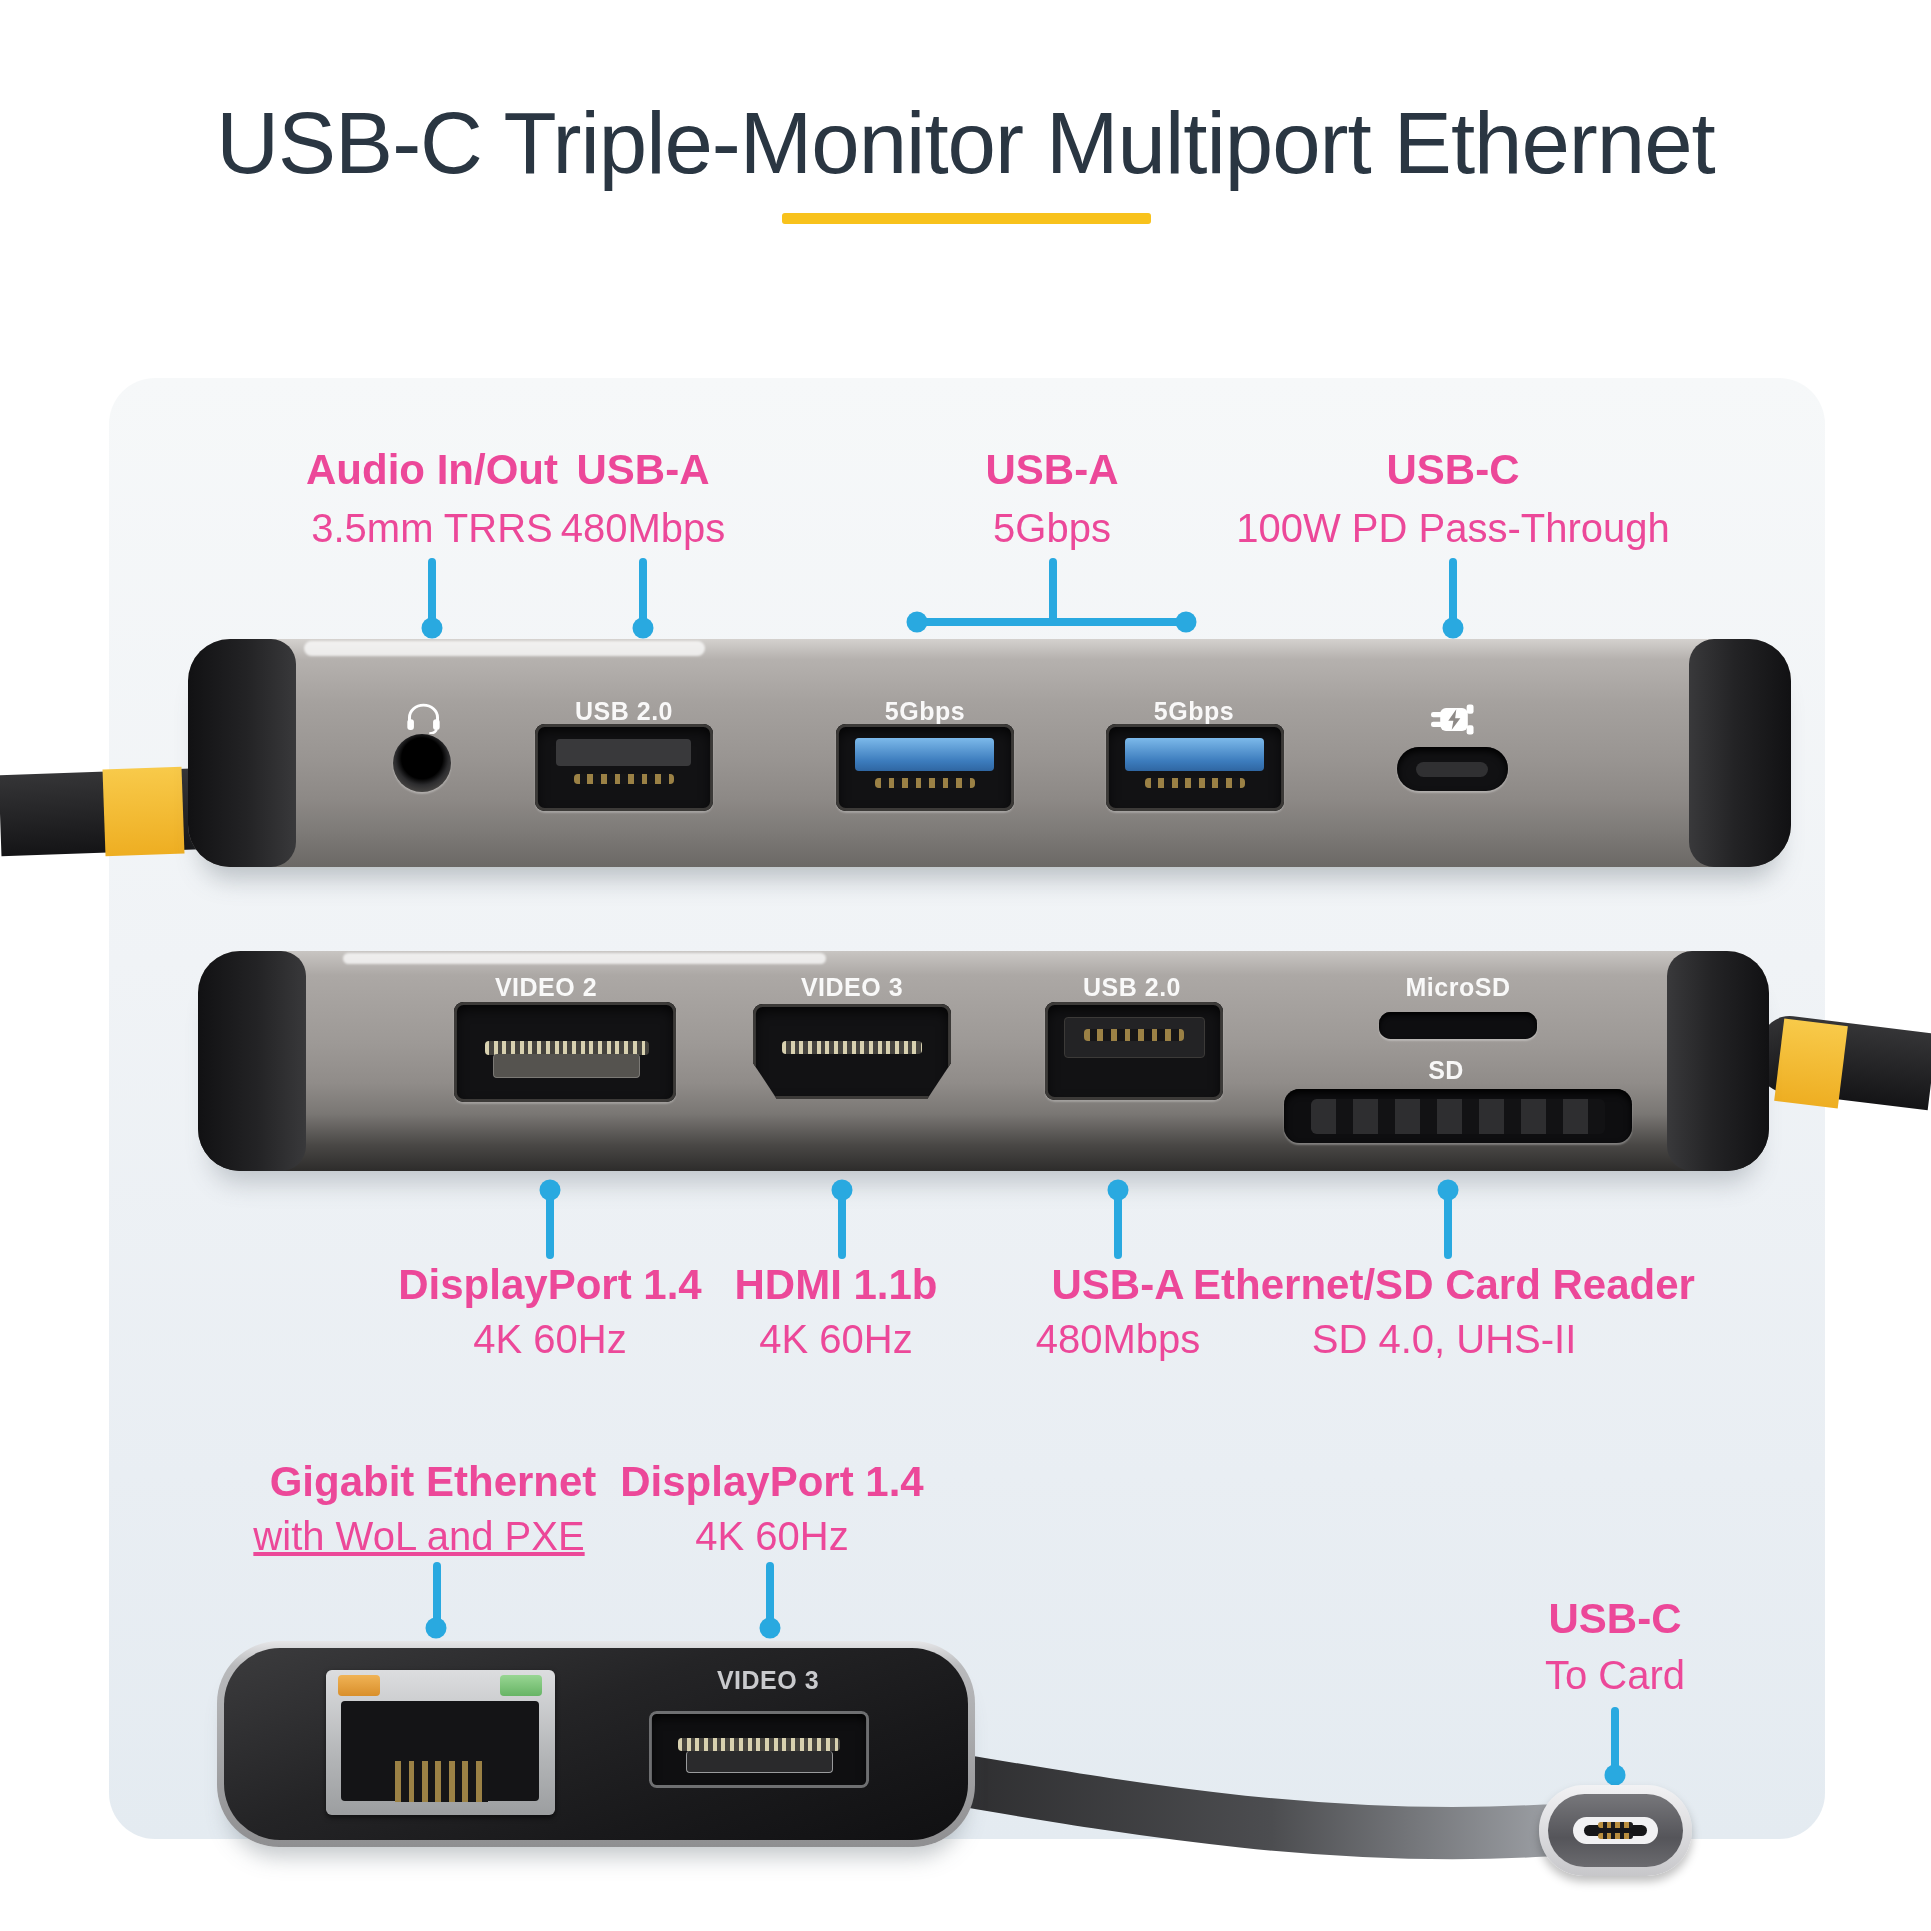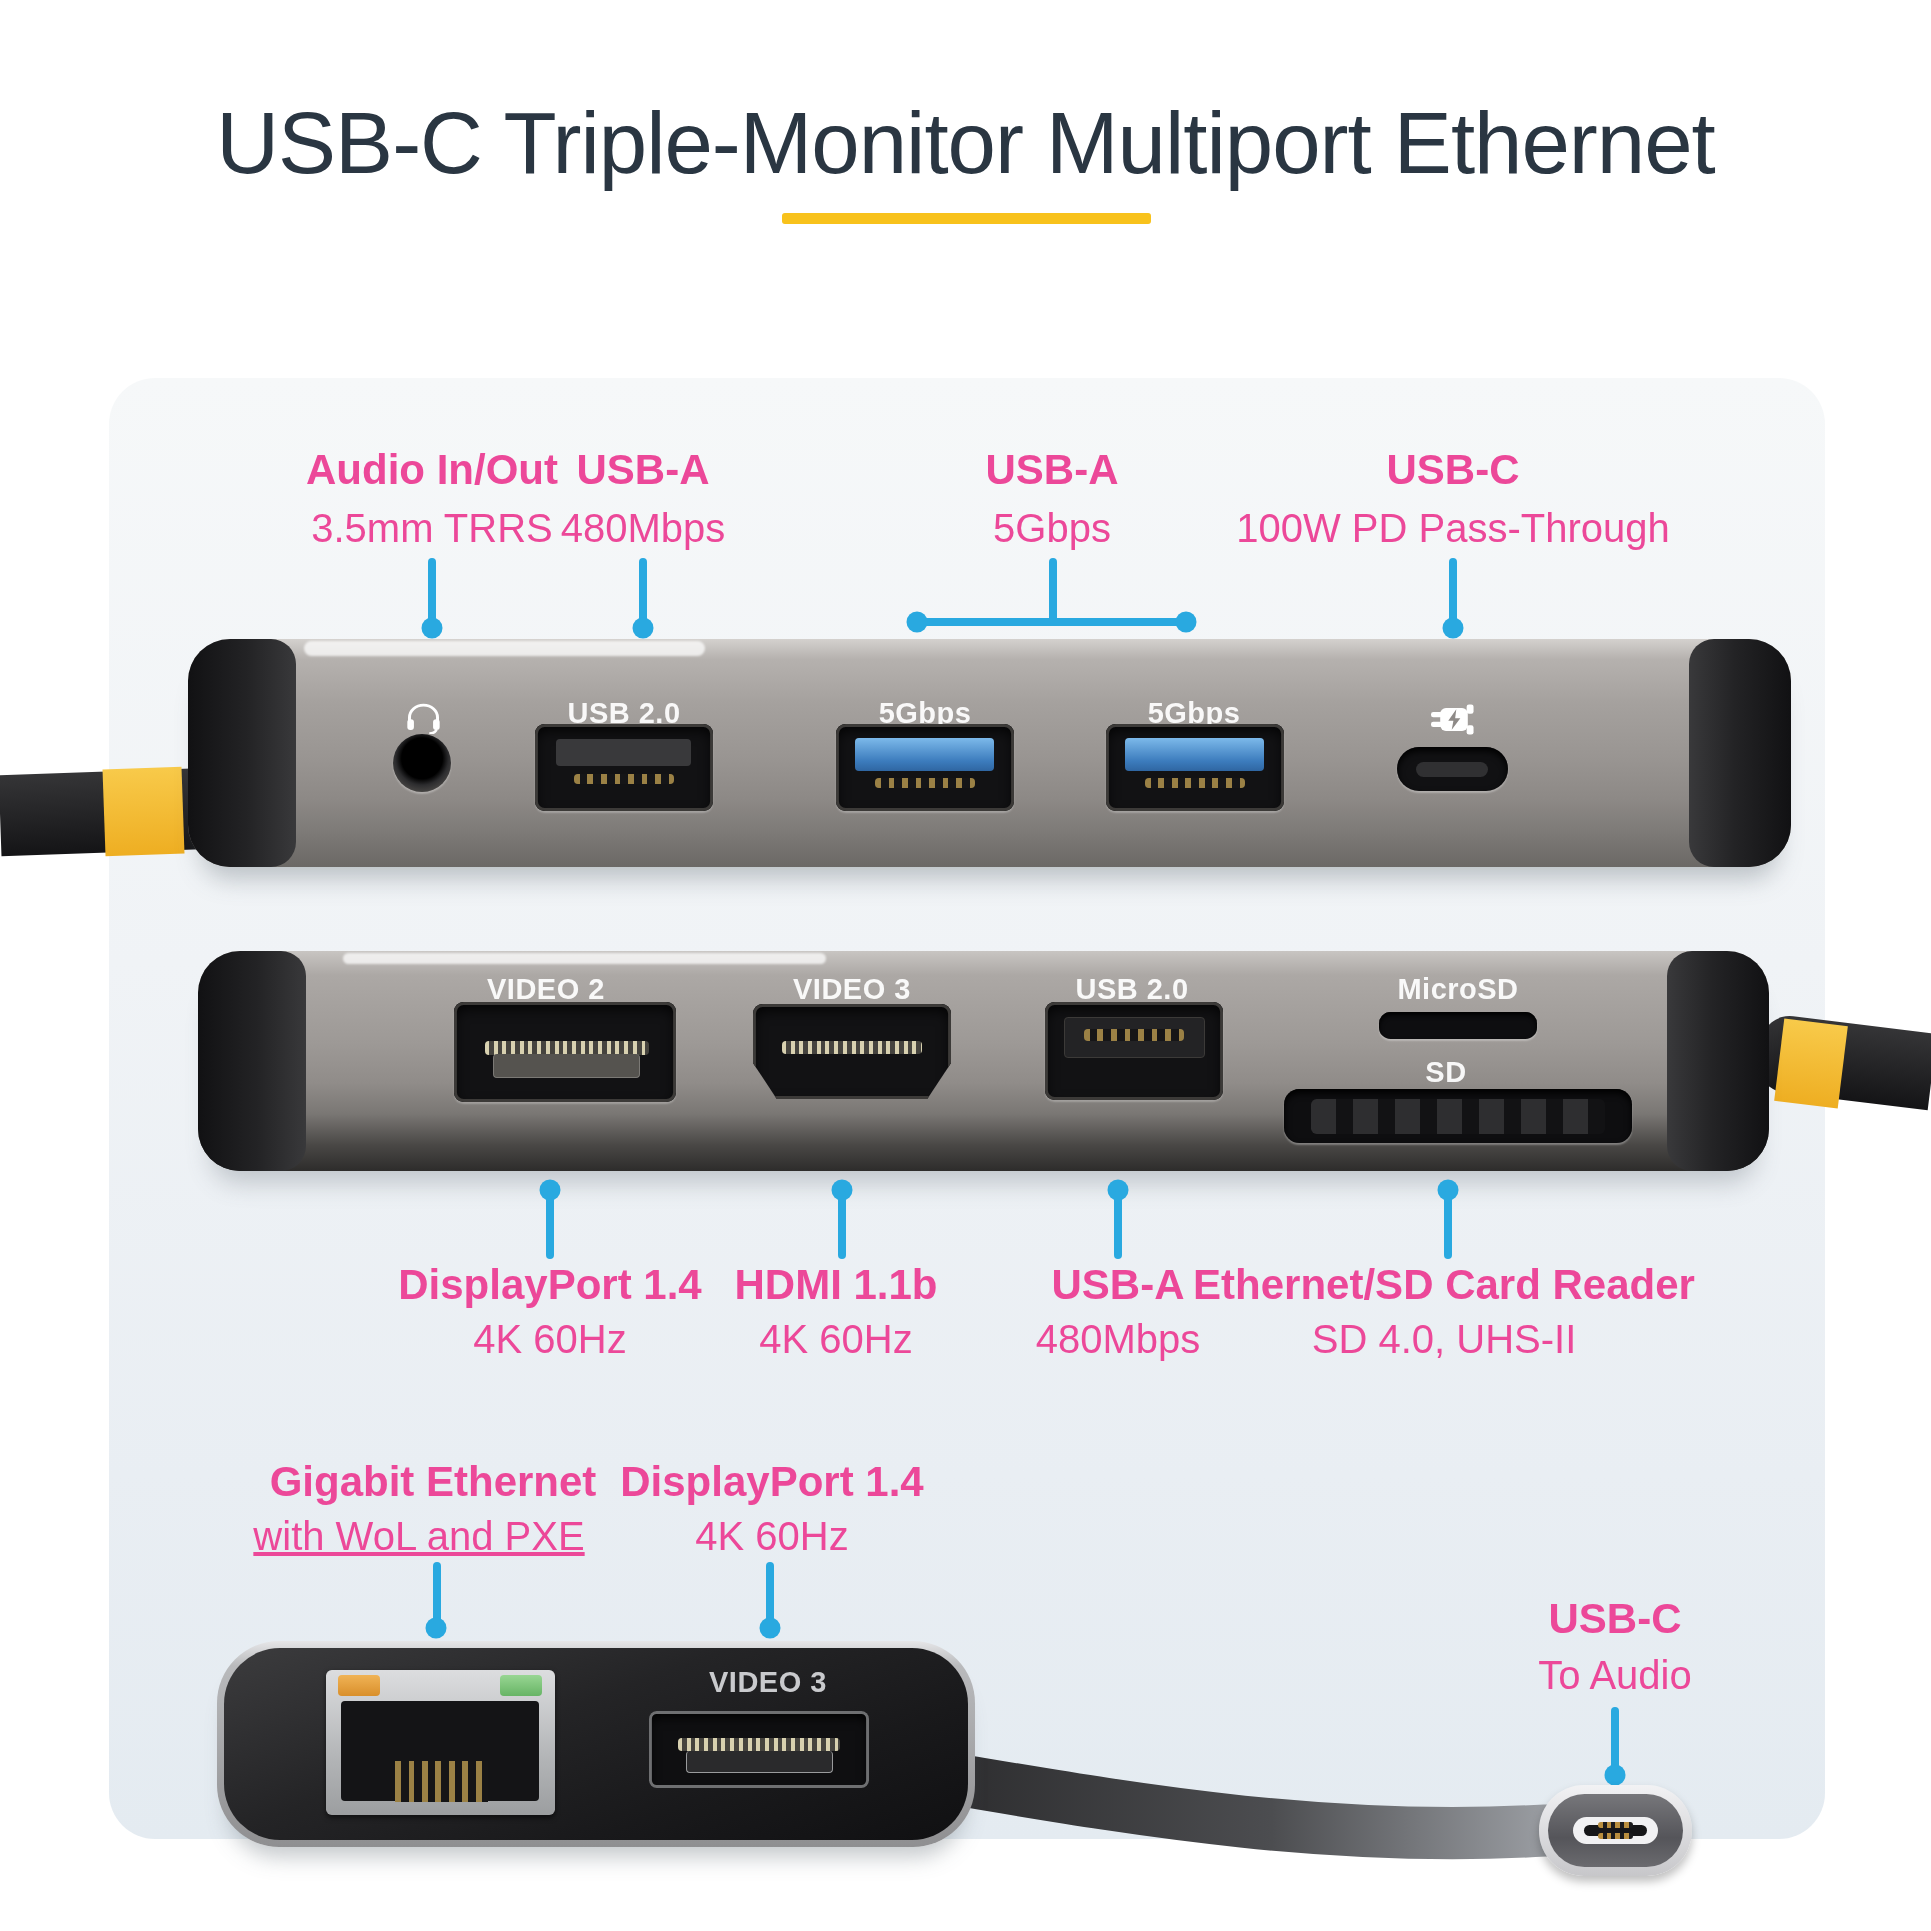"USB 2.0" .portlabel { font-size: 29px -> 25px }
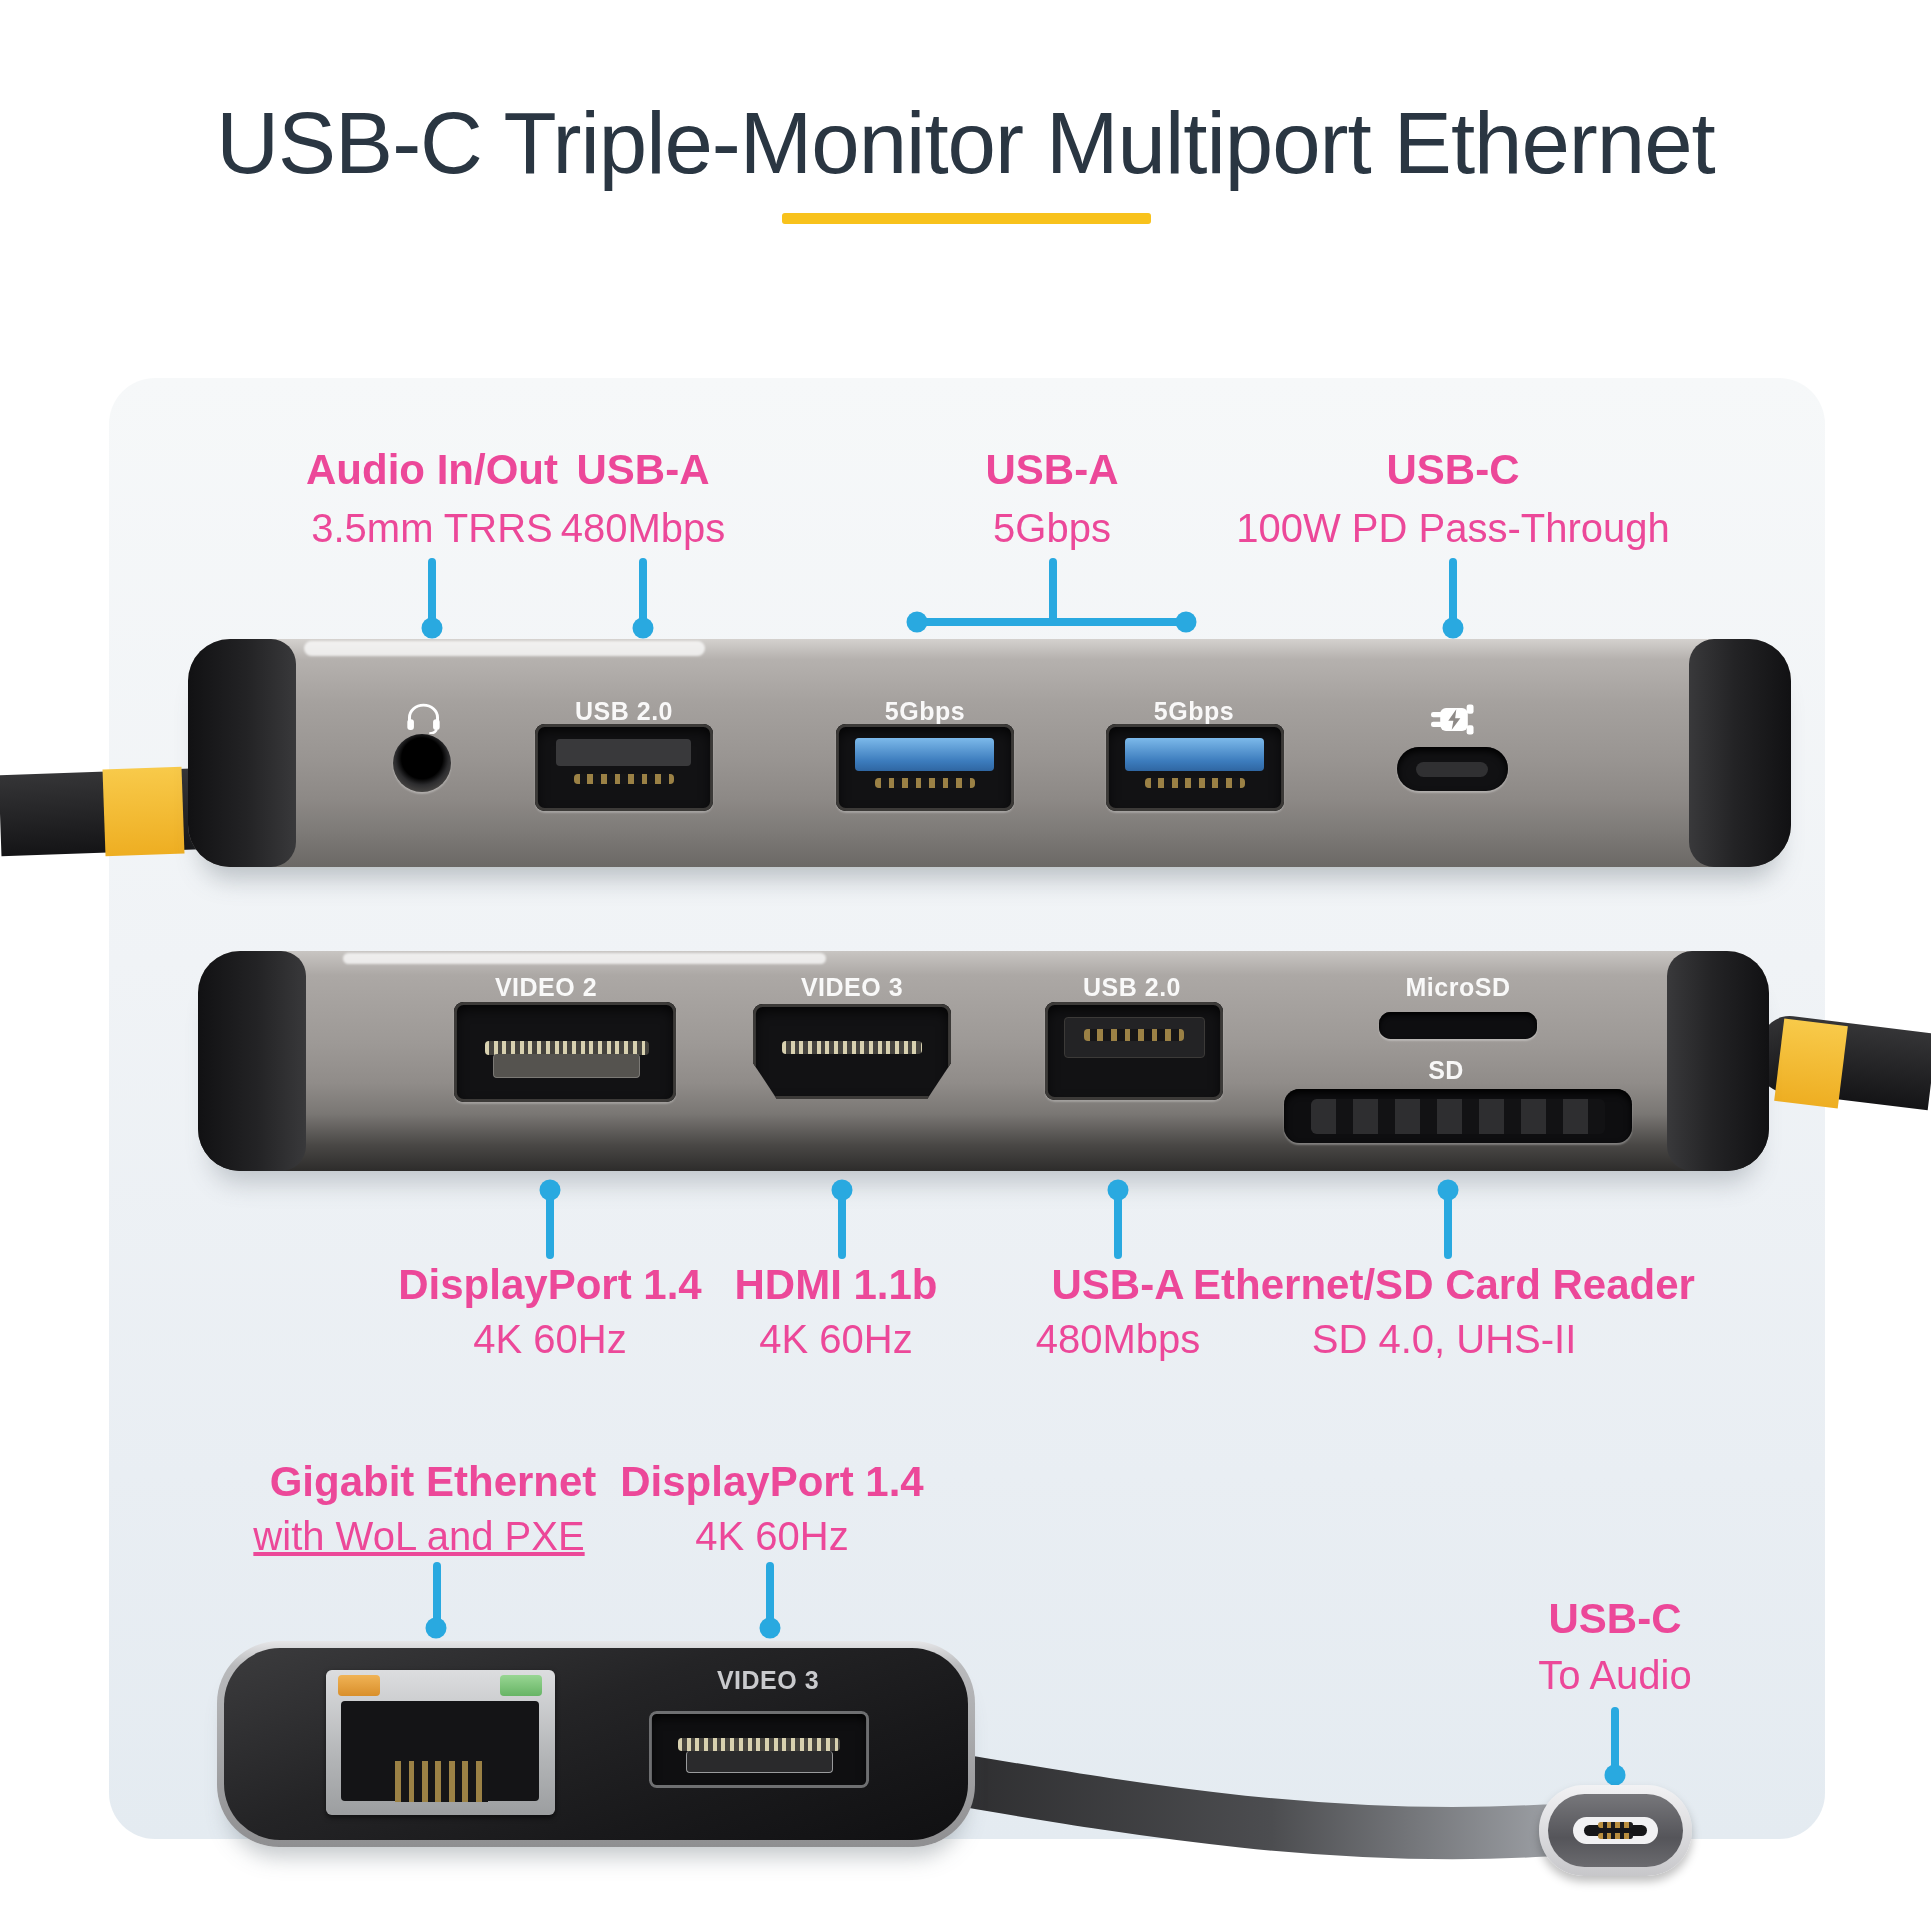"To Audio" div.lbl { text: Audio -> Card }
